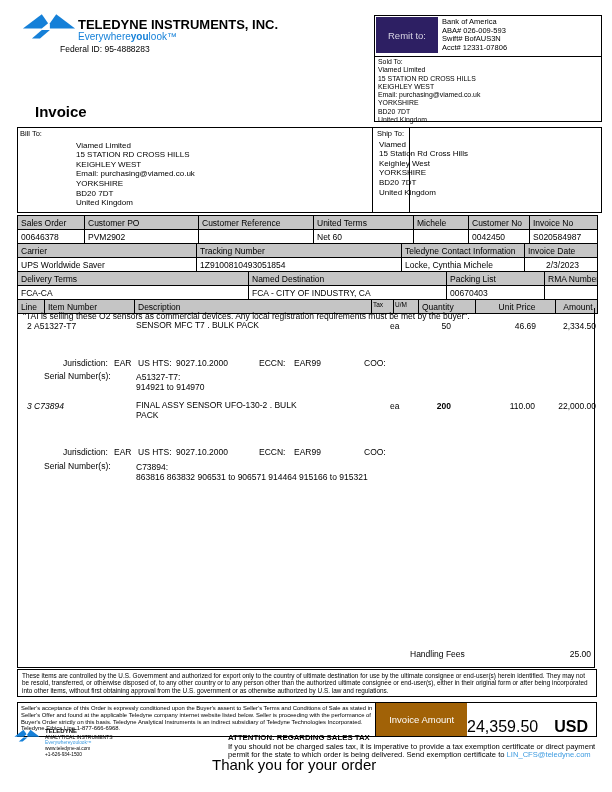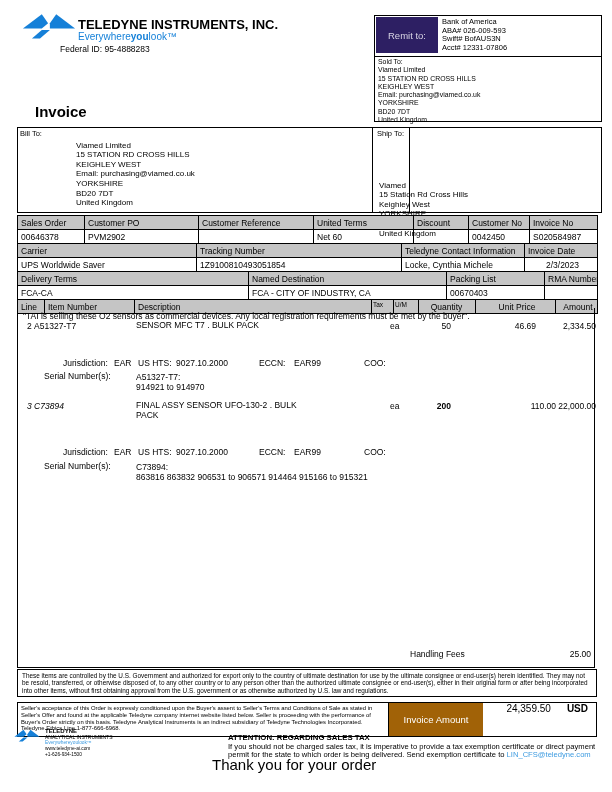"Viamed" div { margin-top: 41px -> none }
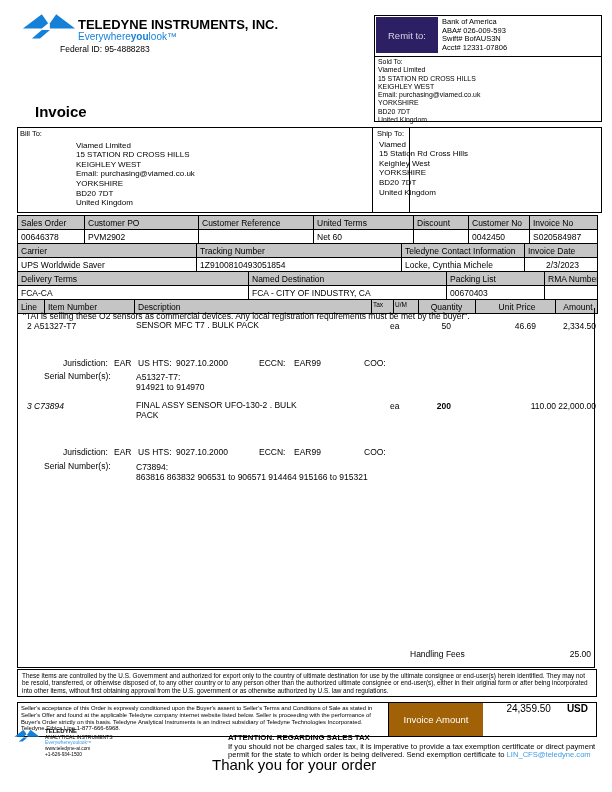"Discount" th { text: Discount -> Michele }
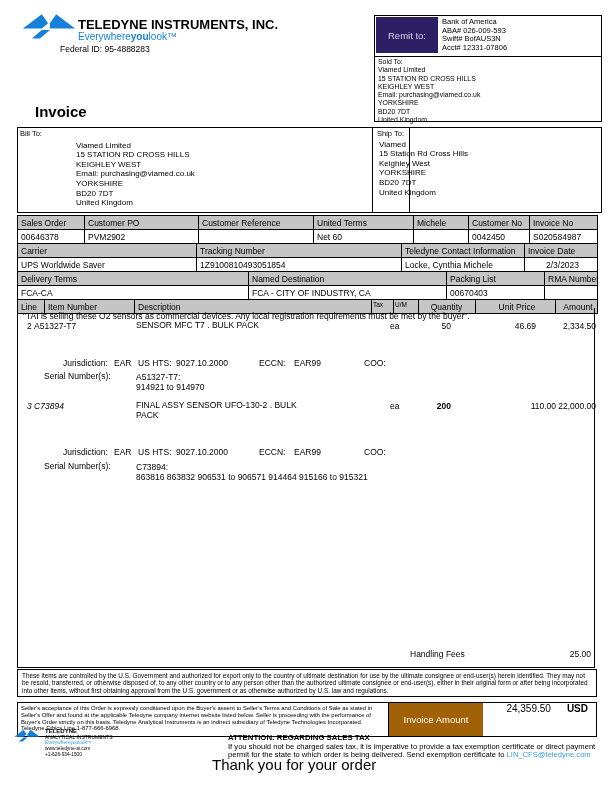"Quantity" th { text-align: center -> left }
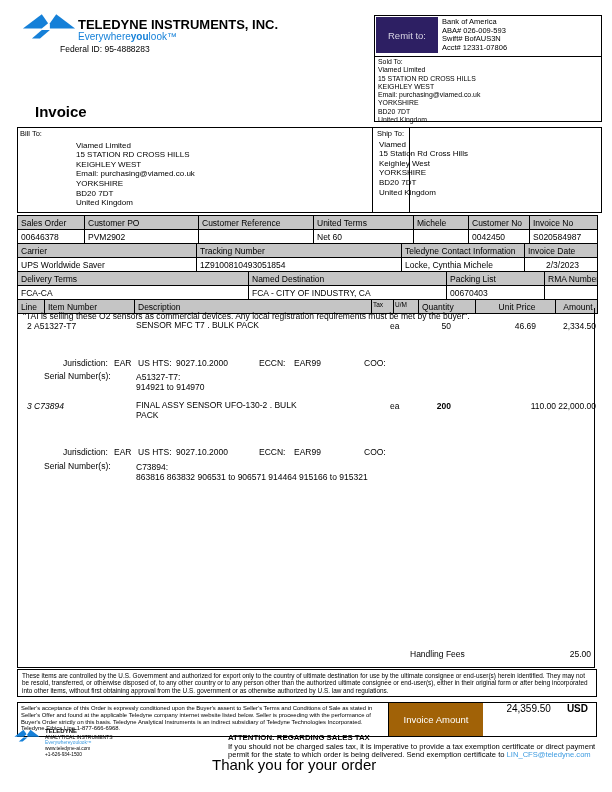"110.00" div.abs { left: 465px -> 444px }
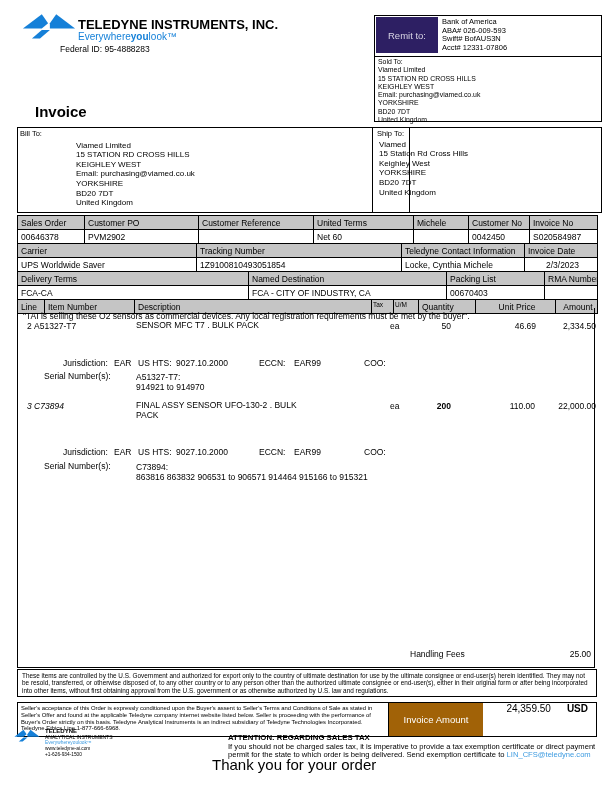"24,359.50" .amt-val { align-items: flex-start -> flex-end; font-size: 10px -> 16px }
